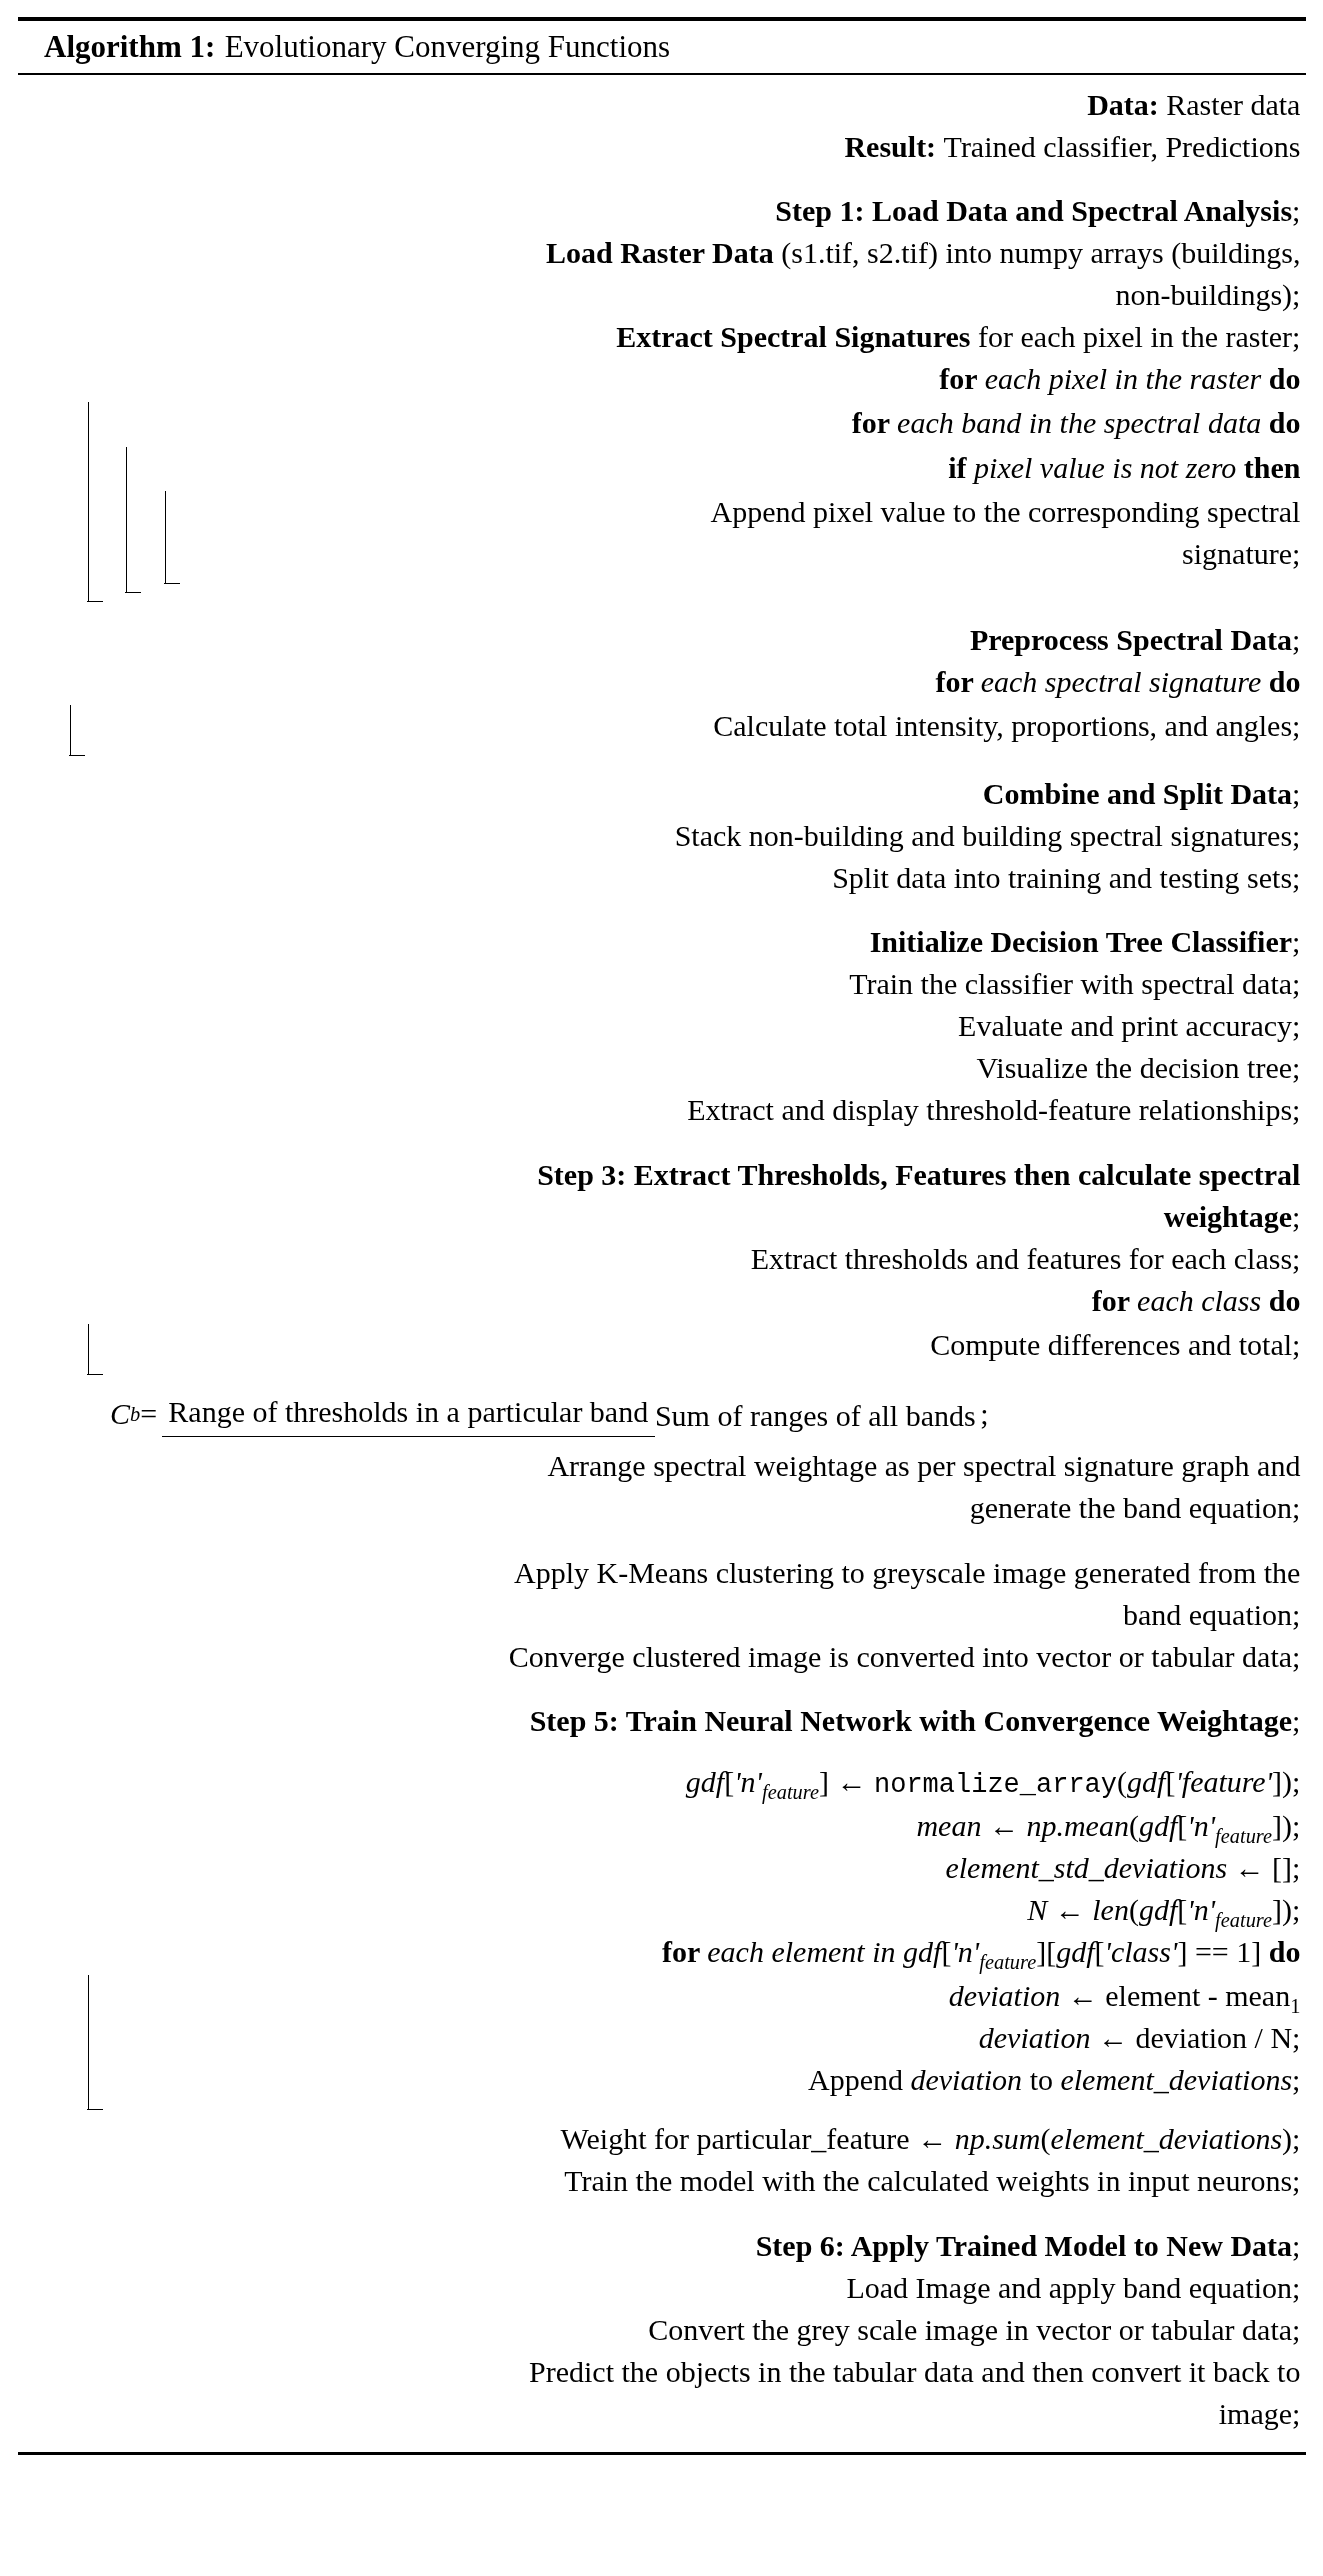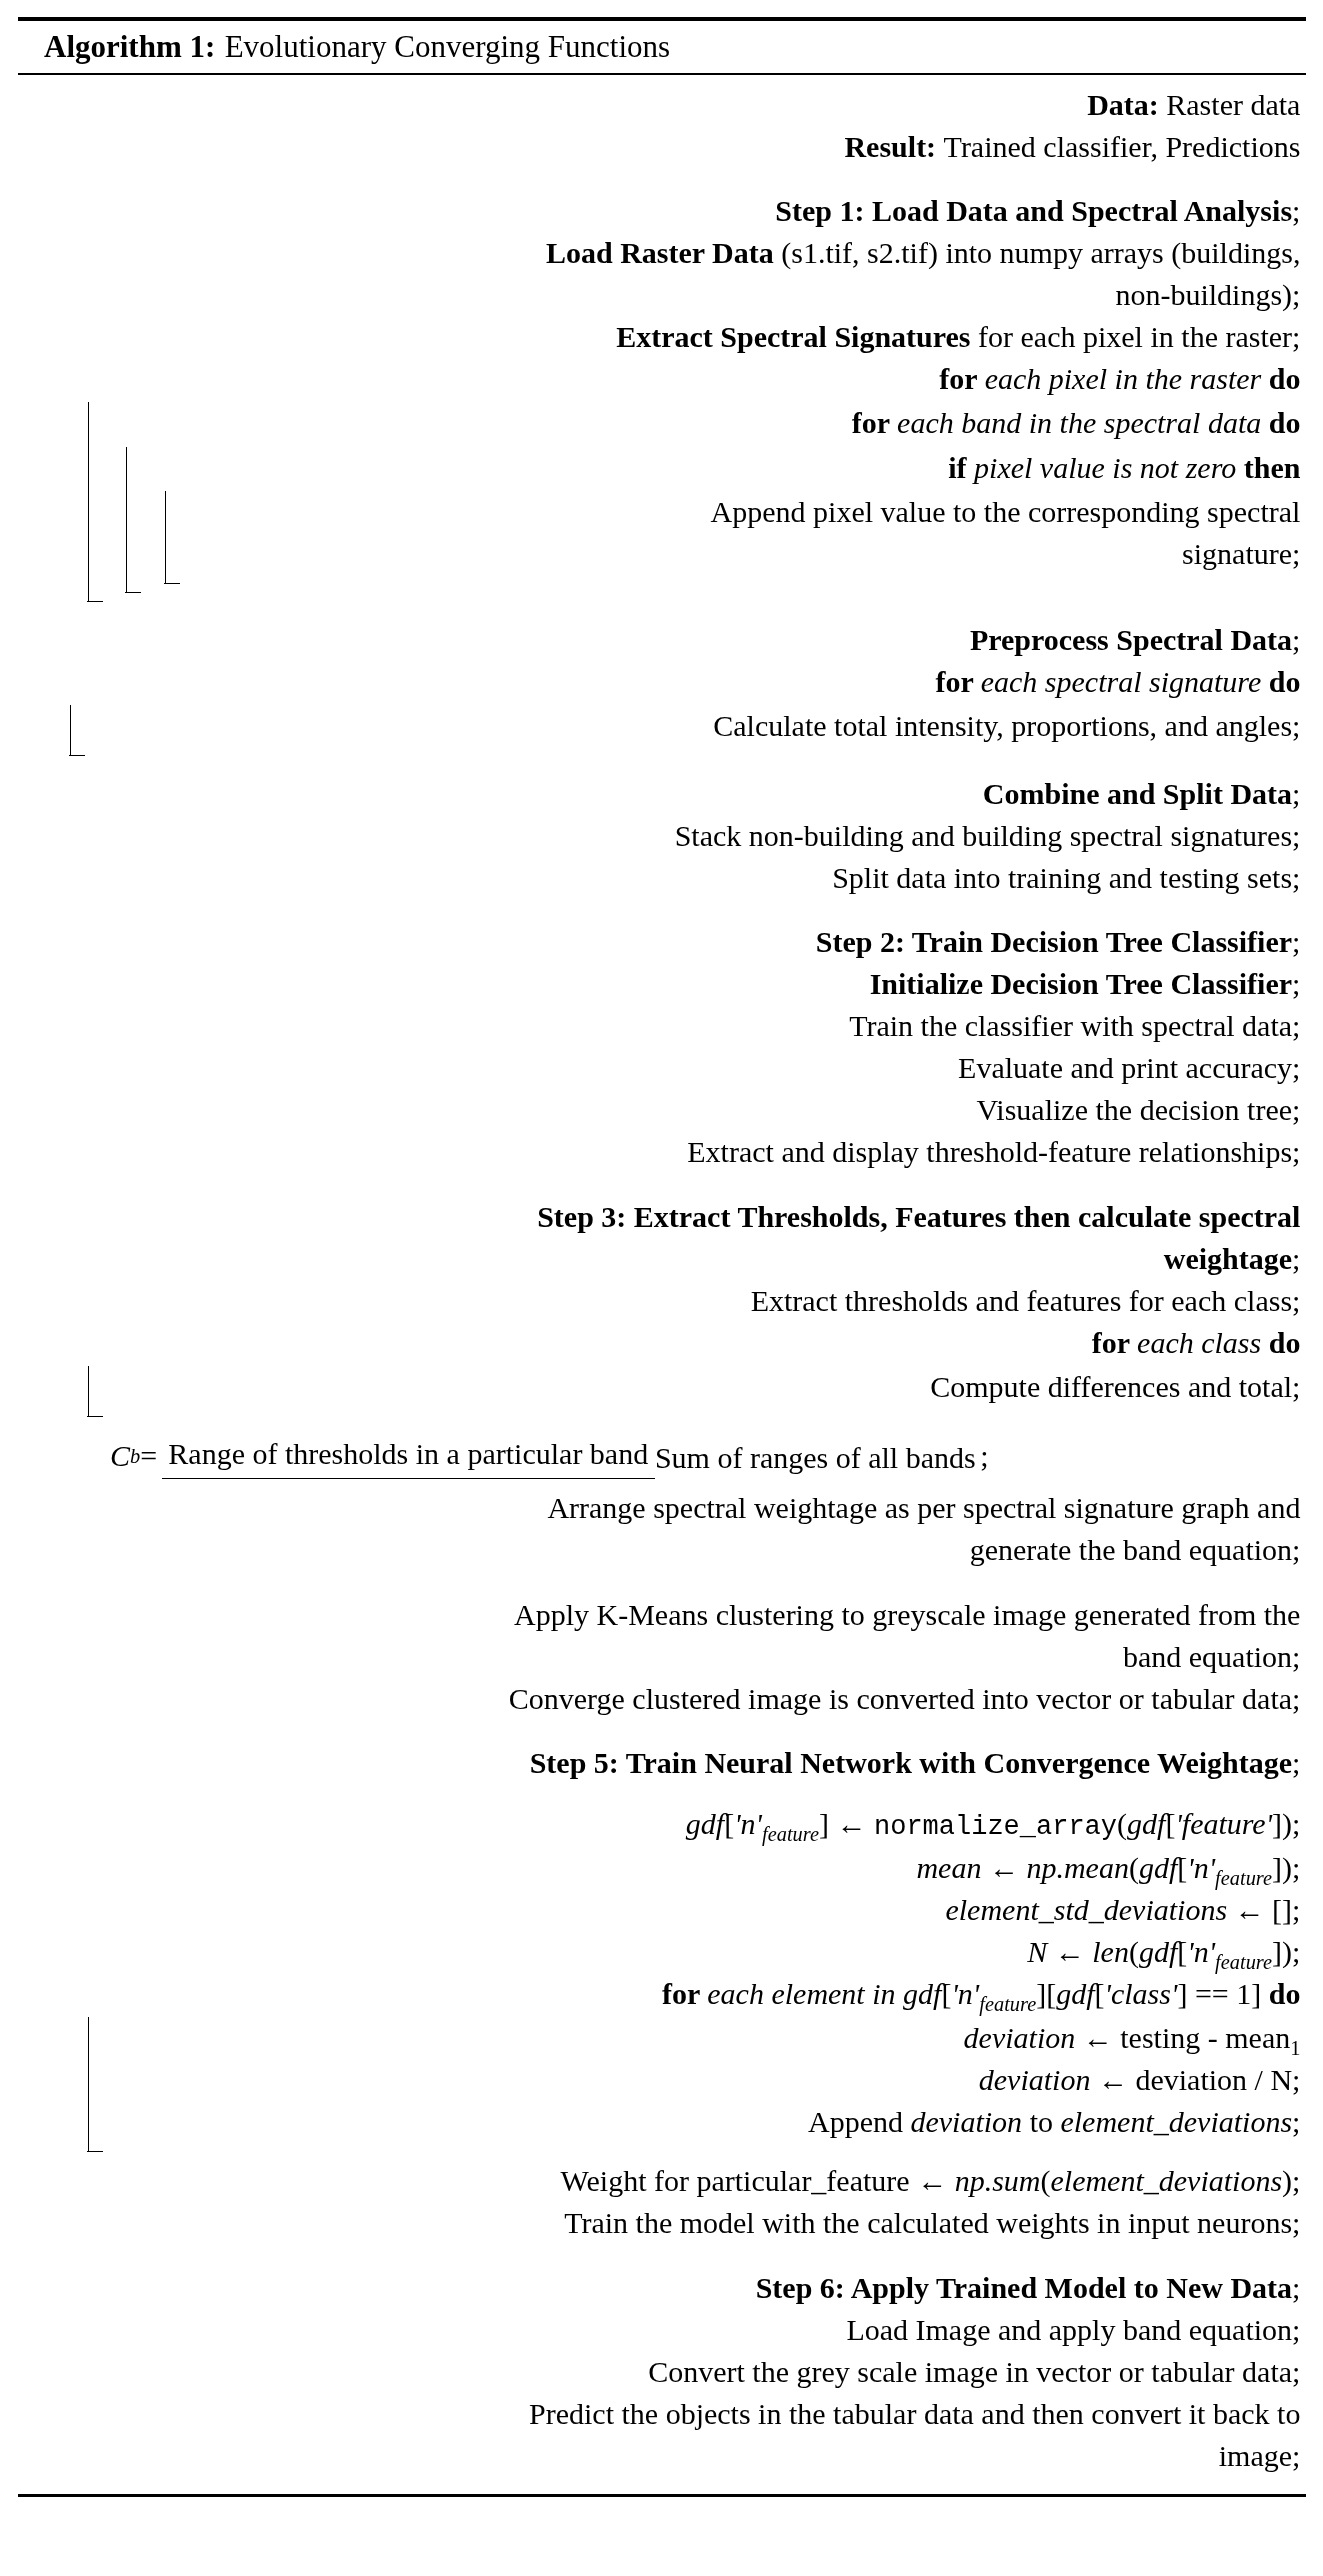"Step 2: Train Decision Tree" div.line { html: <div><span>Step 2: Train Decision Tree Classifier</span><span>;</span></div> -> none }
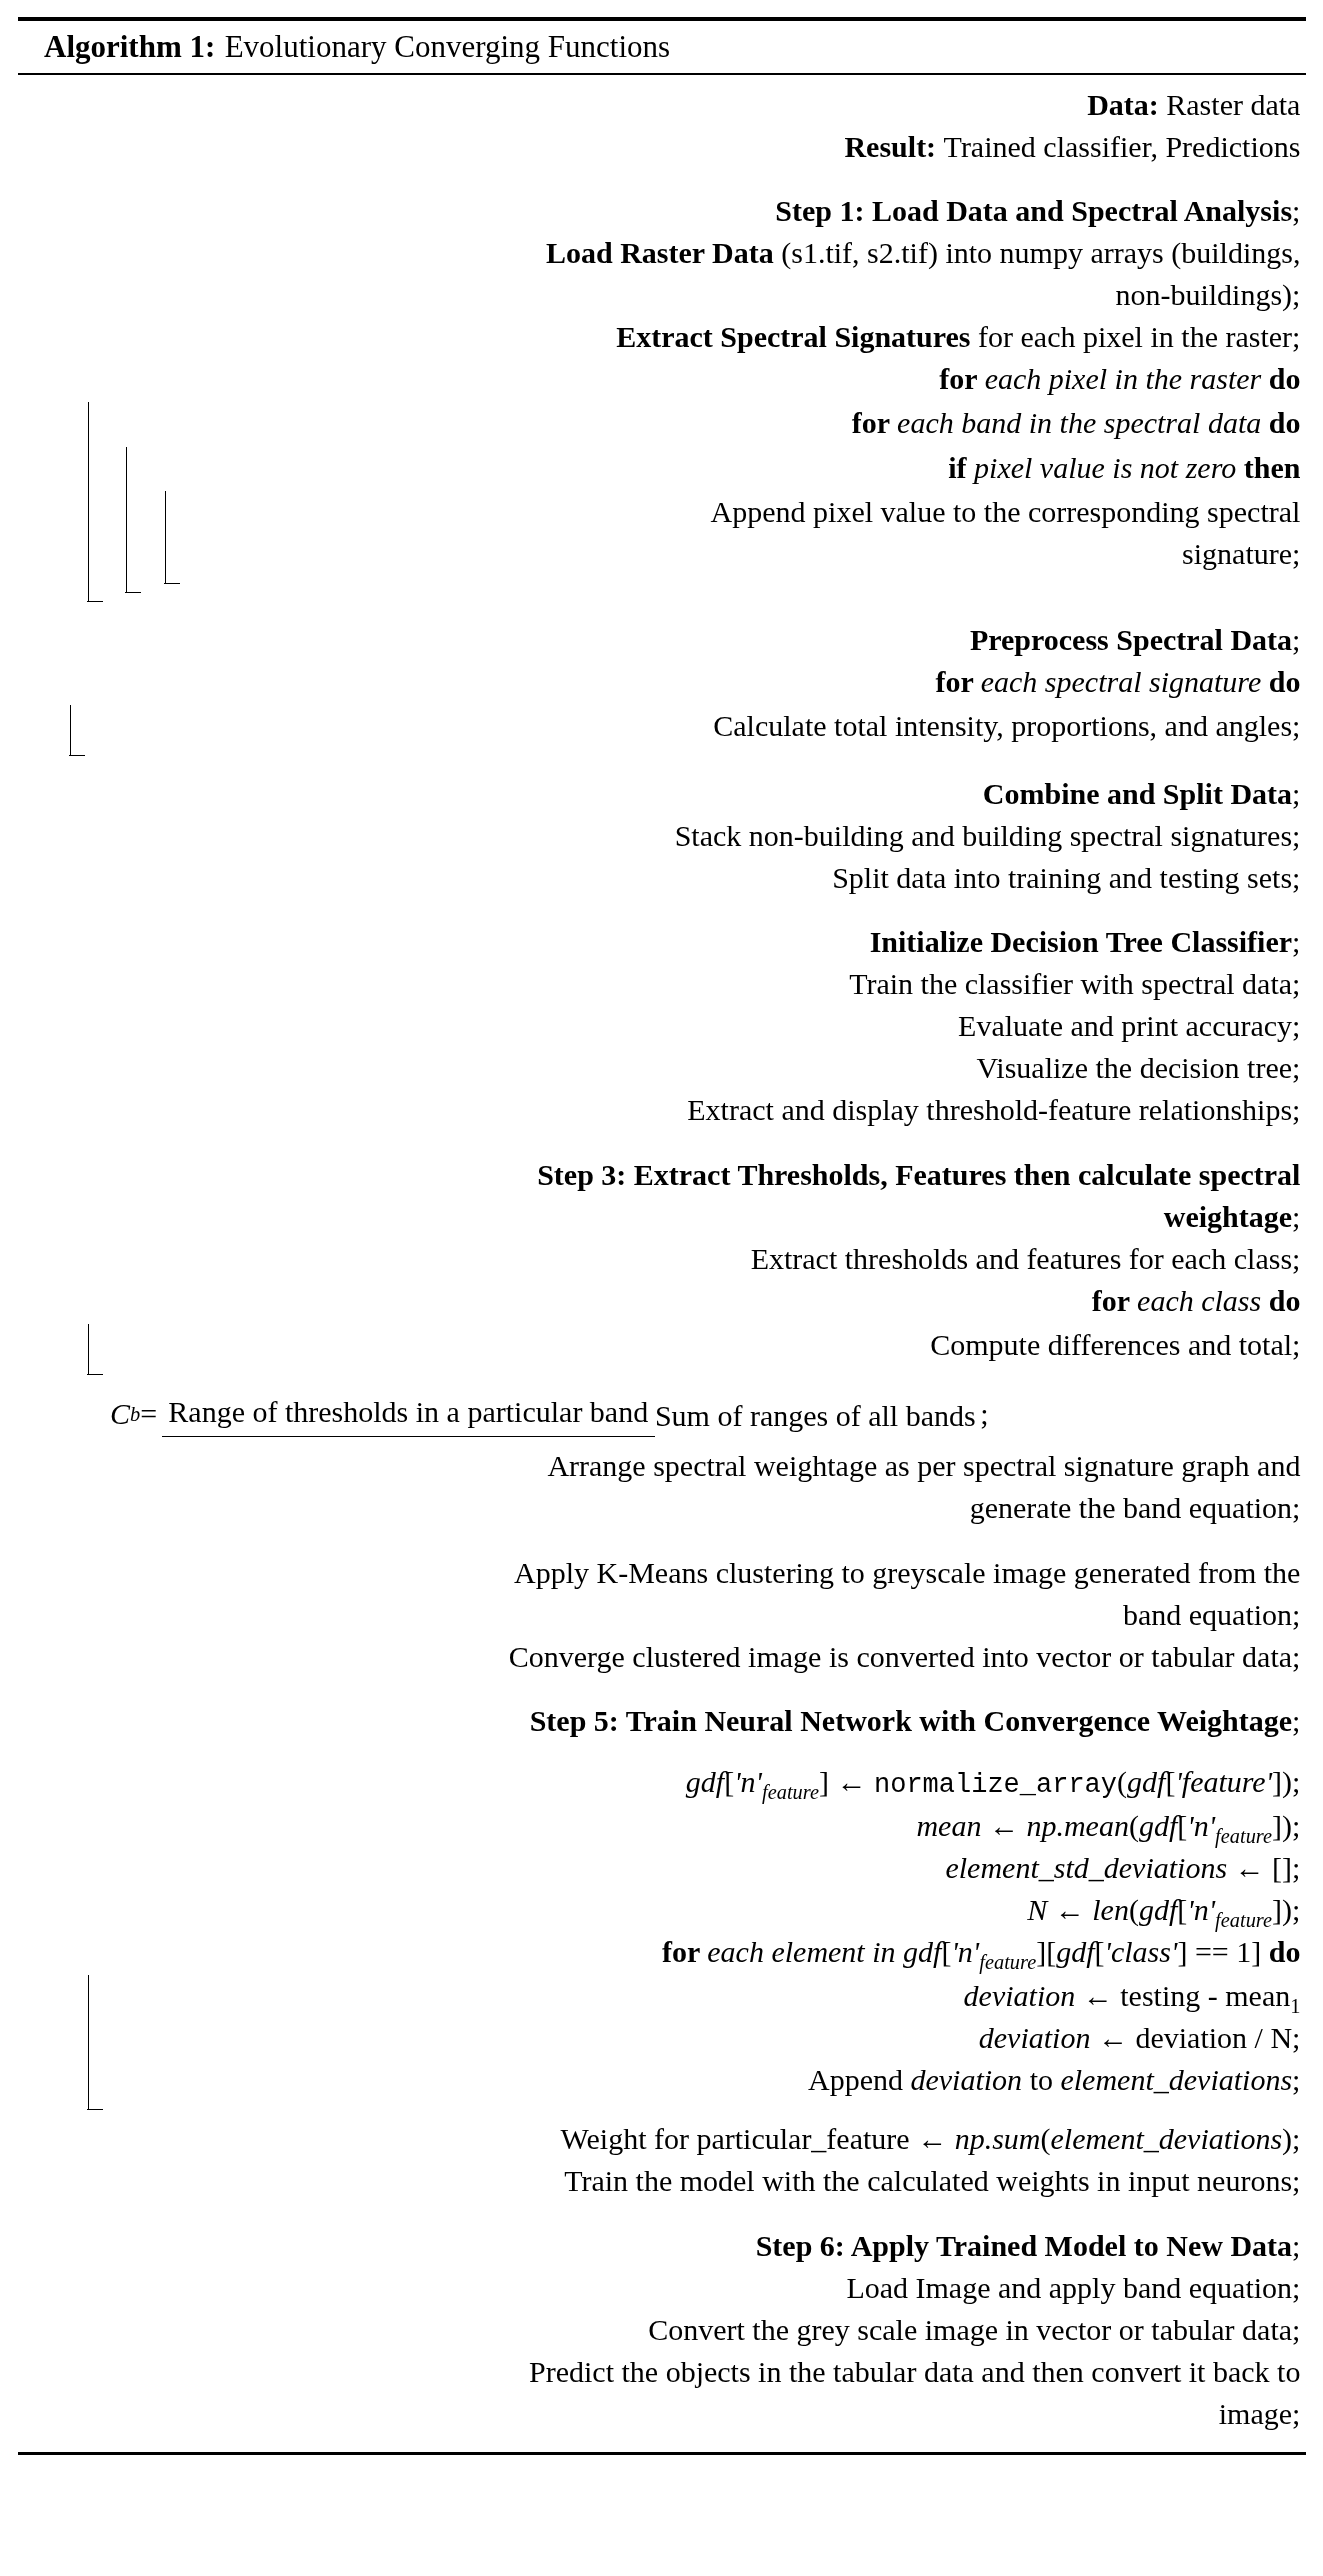"← testing - mean" span.seg { text: testing -> element }
